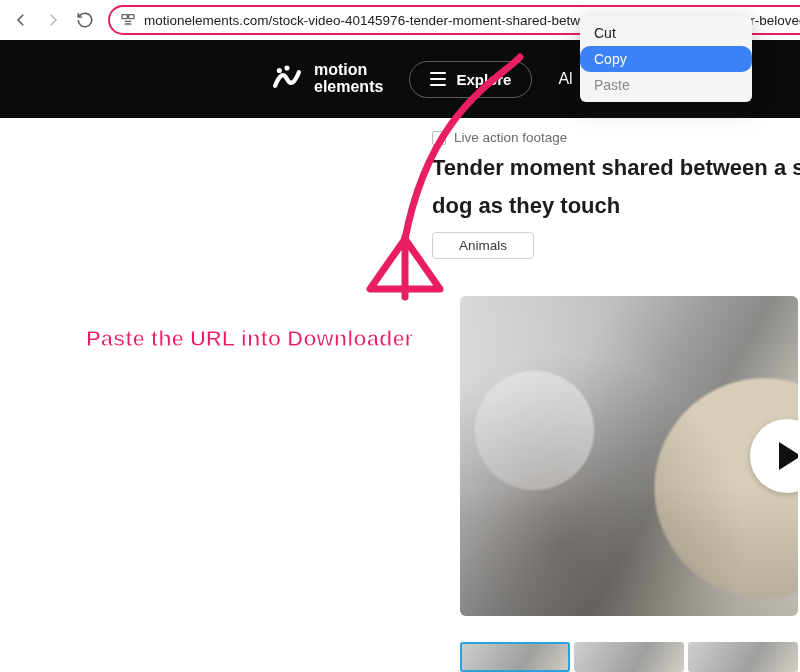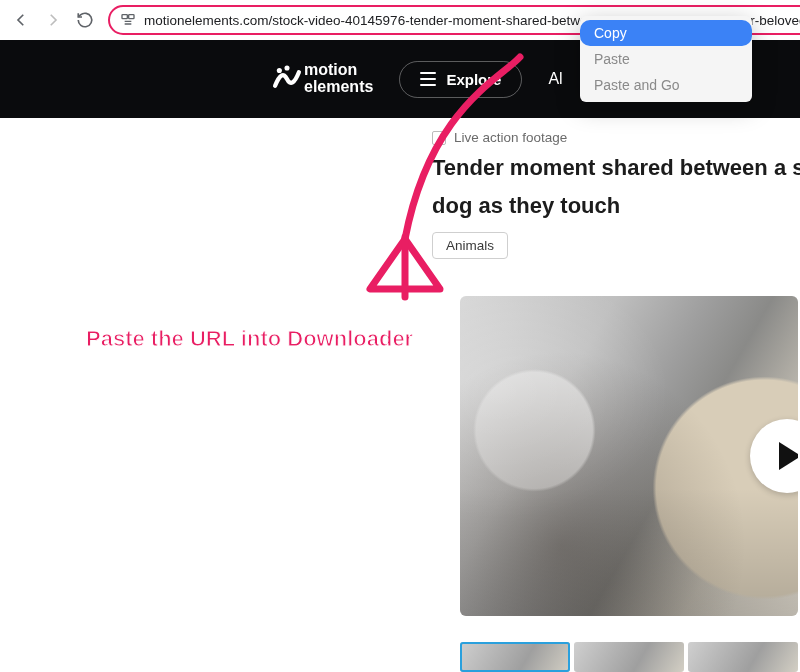"Cut" div.ctx-item { html: none -> <div>Cut</div> }
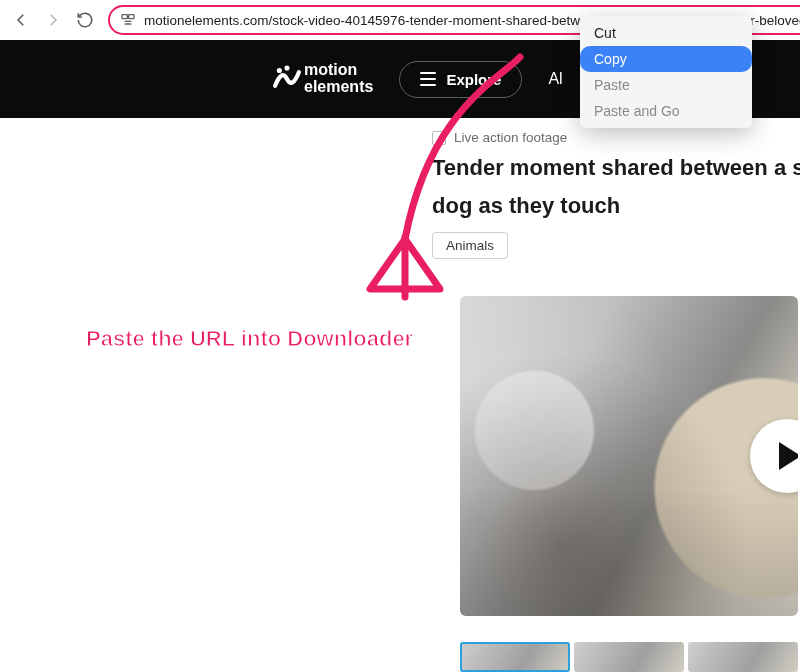"motion" .logo { gap: none -> 10px }
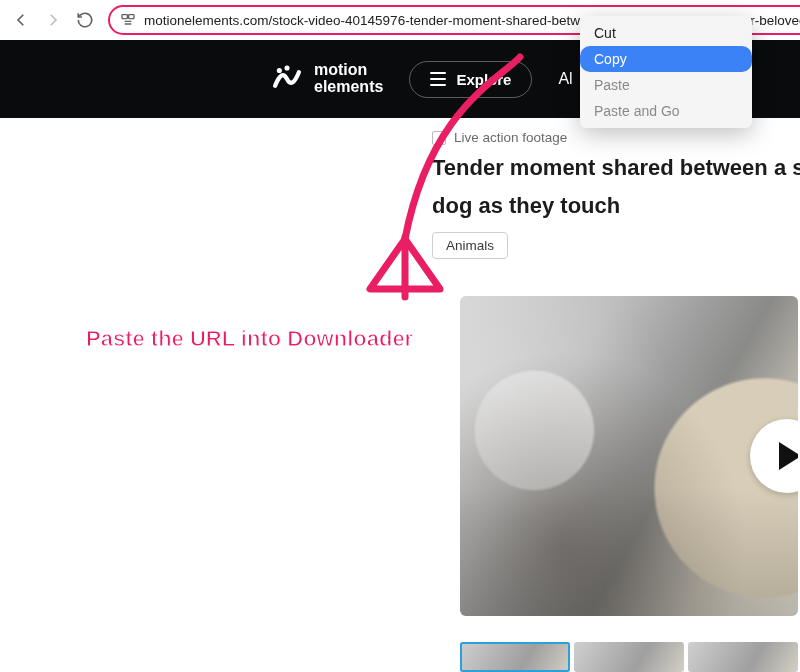"Paste and Go" div.ctx-item { html: <div>Paste and Go</div> -> none }
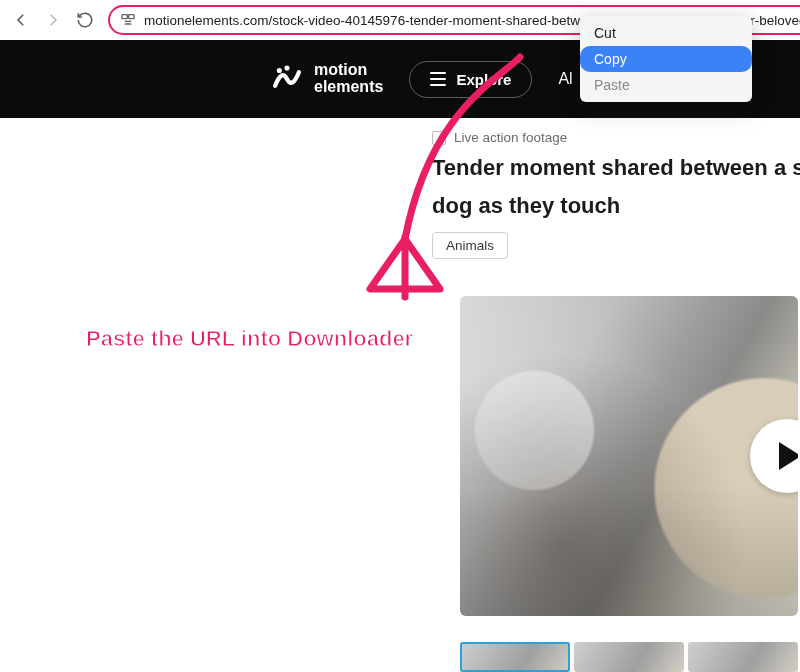"Animals" .tag { padding: 5px 13px -> 5px 26px }
